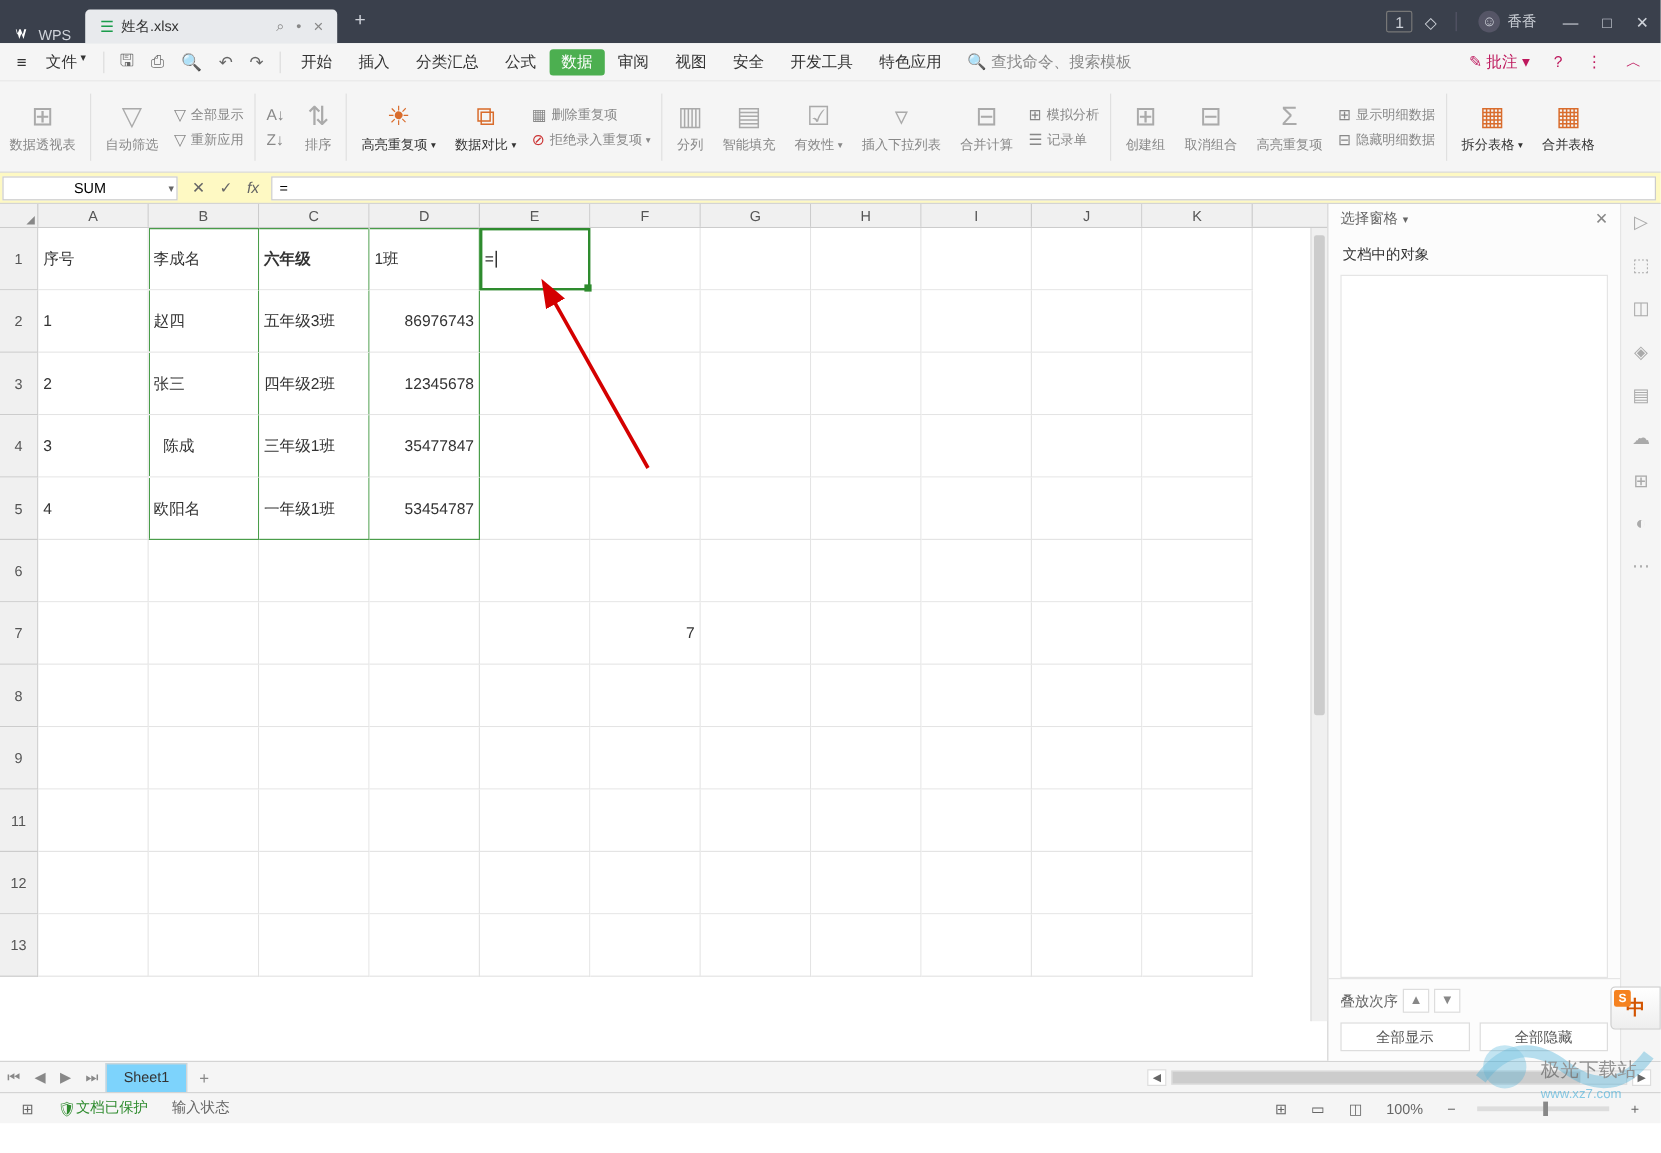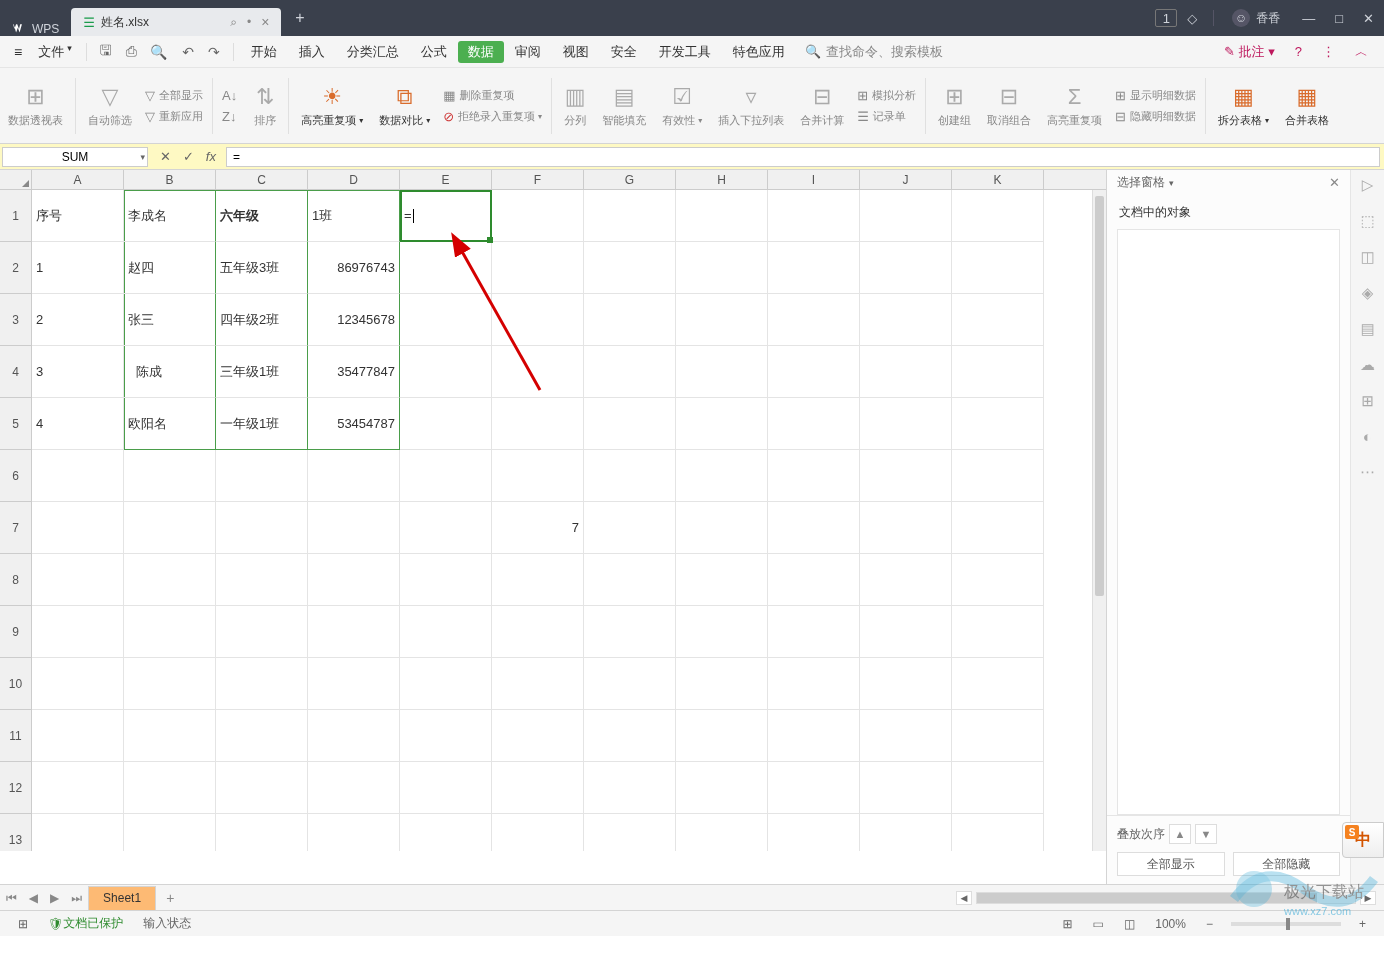"10" div.row { html: <div> <div>10</div> <div></div> <div></div> <div></div> <div></div> <div></div> <div></div> <div></div> <div></div> <div></div> <div></div> <div></div> </div> -> none }
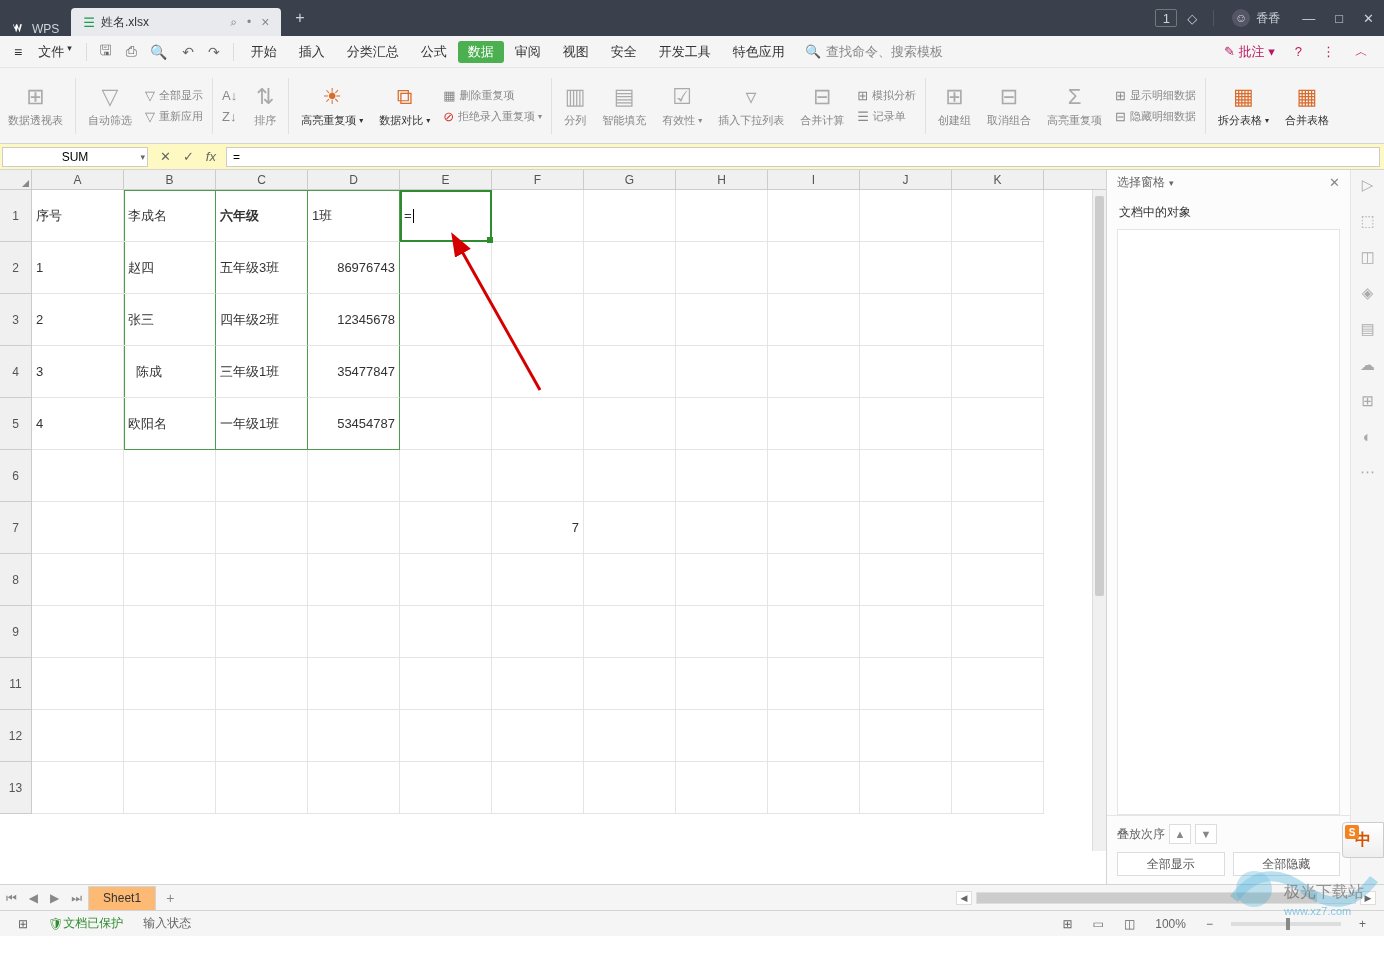"Sheet1" .sheettabs .tab-s { background: #fdba74 -> #7dd3fc }
